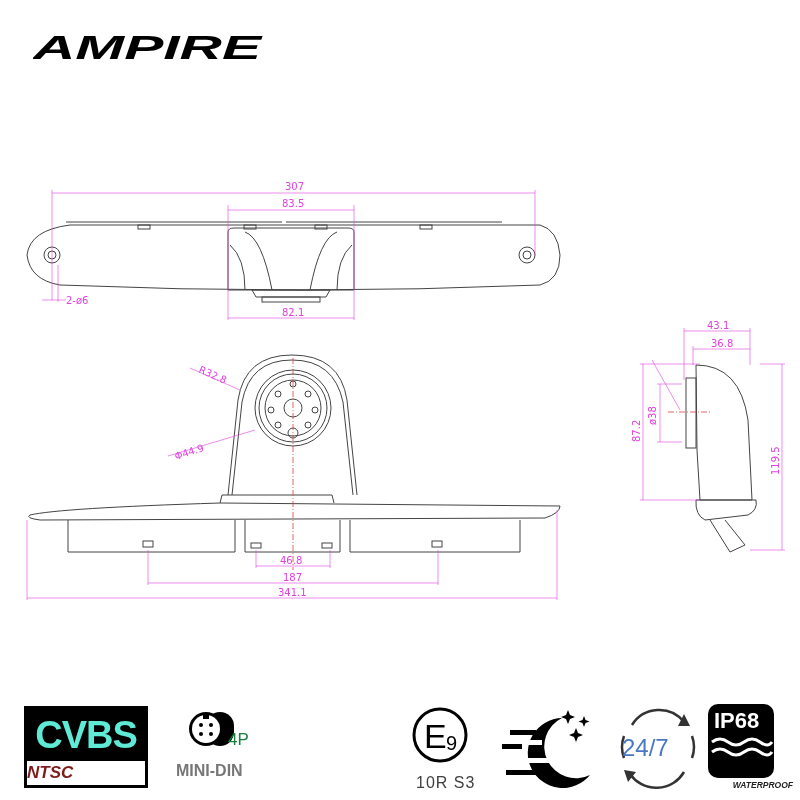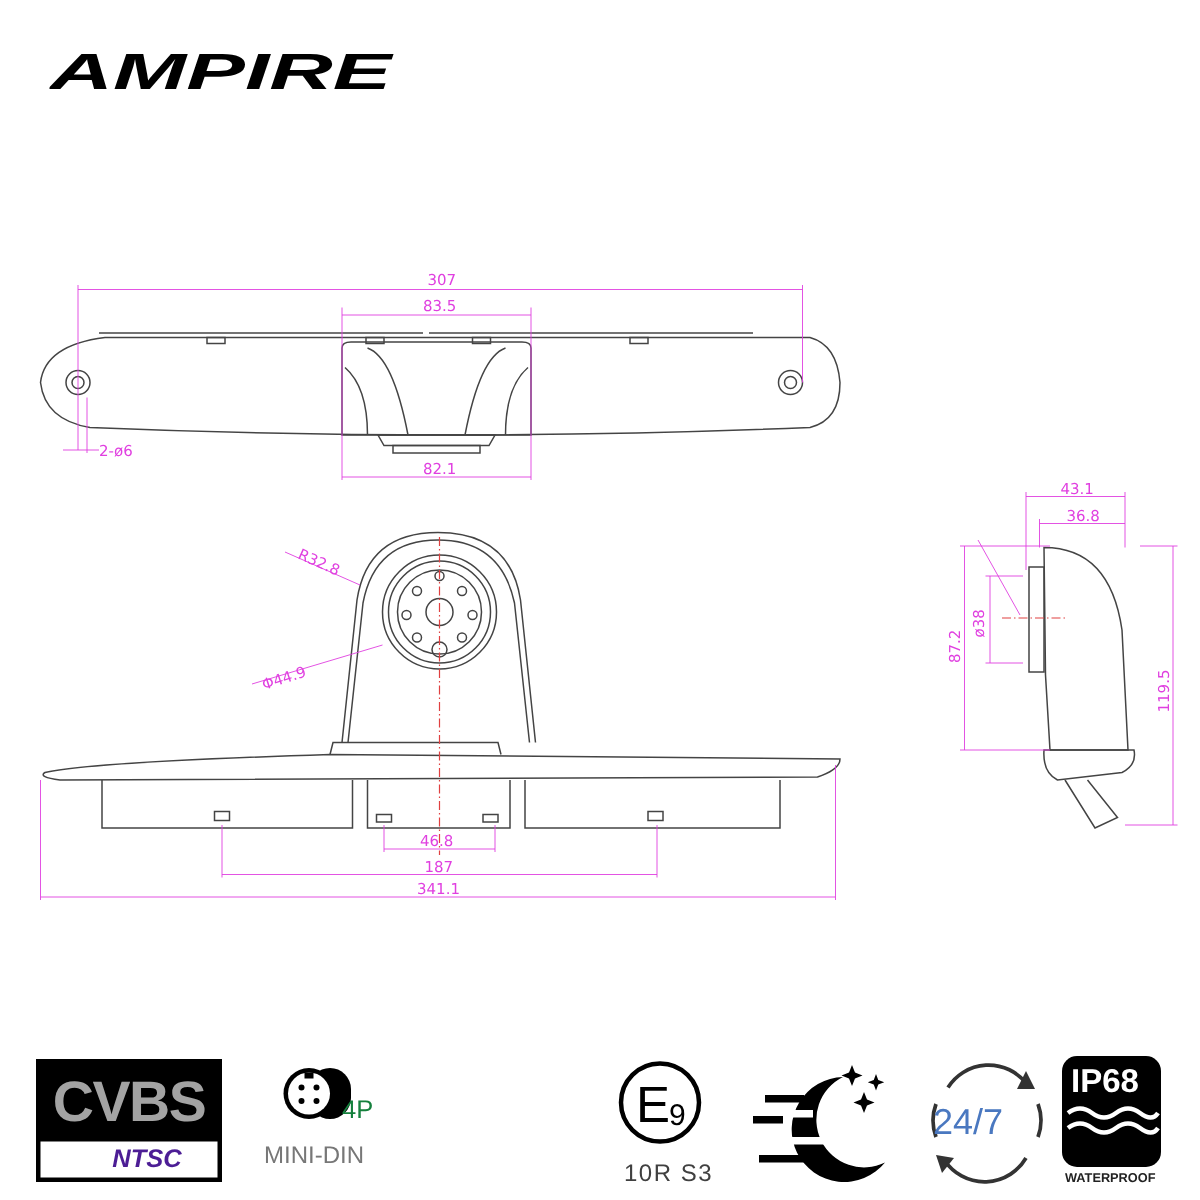"CVBS" .cvbs .top { color: #a3a3a3 -> #5eead4 }
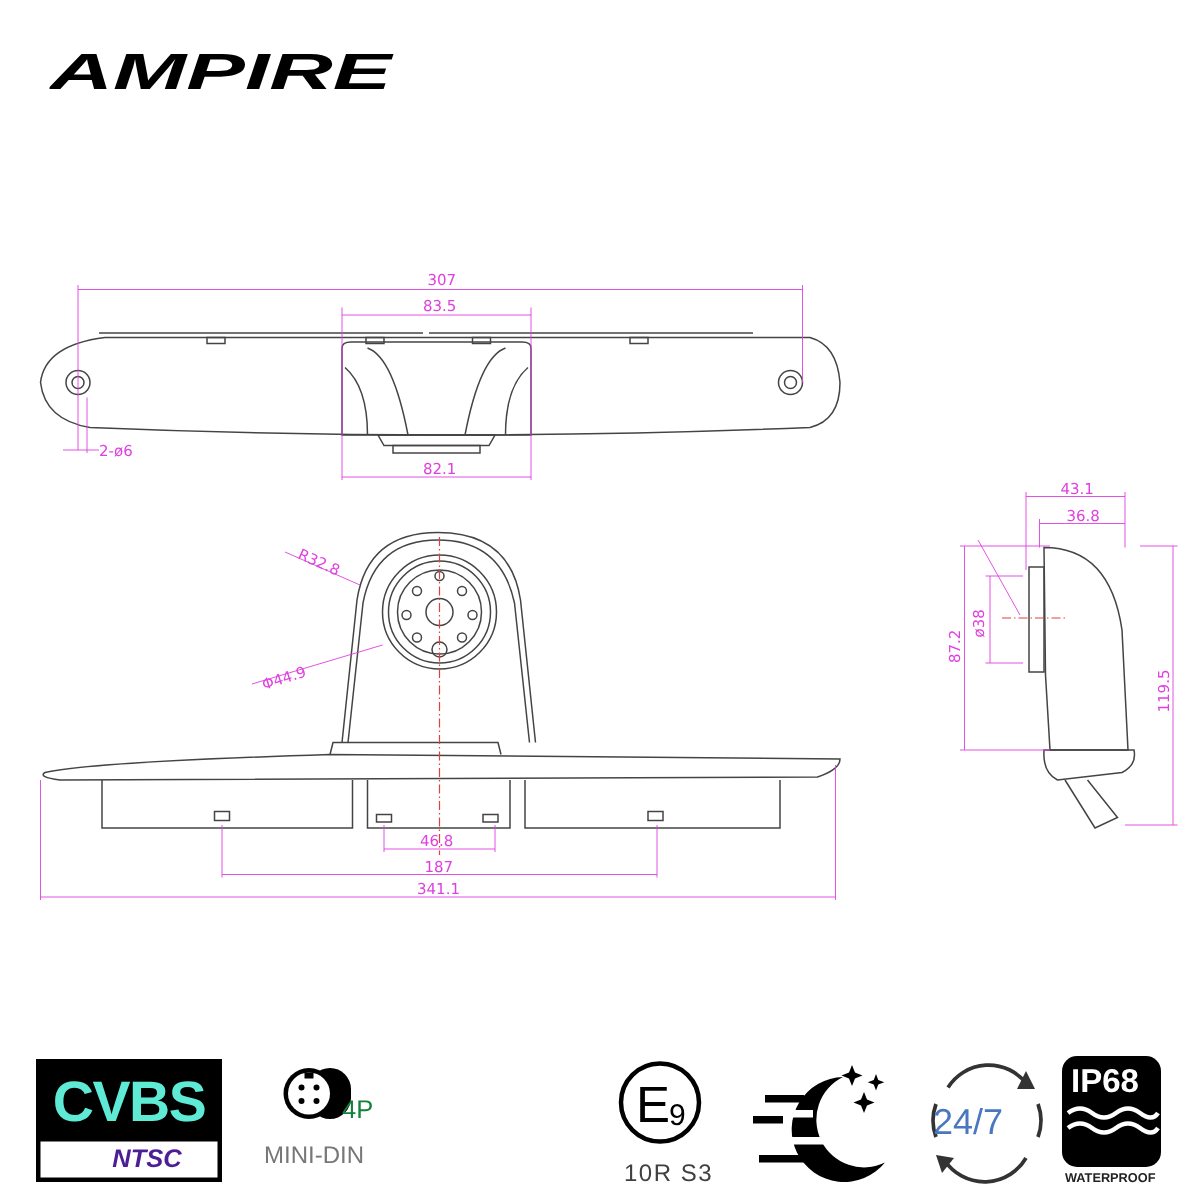"NTSC" .cvbs .bot { color: #4c1d95 -> #7f1d1d; padding-left: 24px -> none; text-align: center -> none }
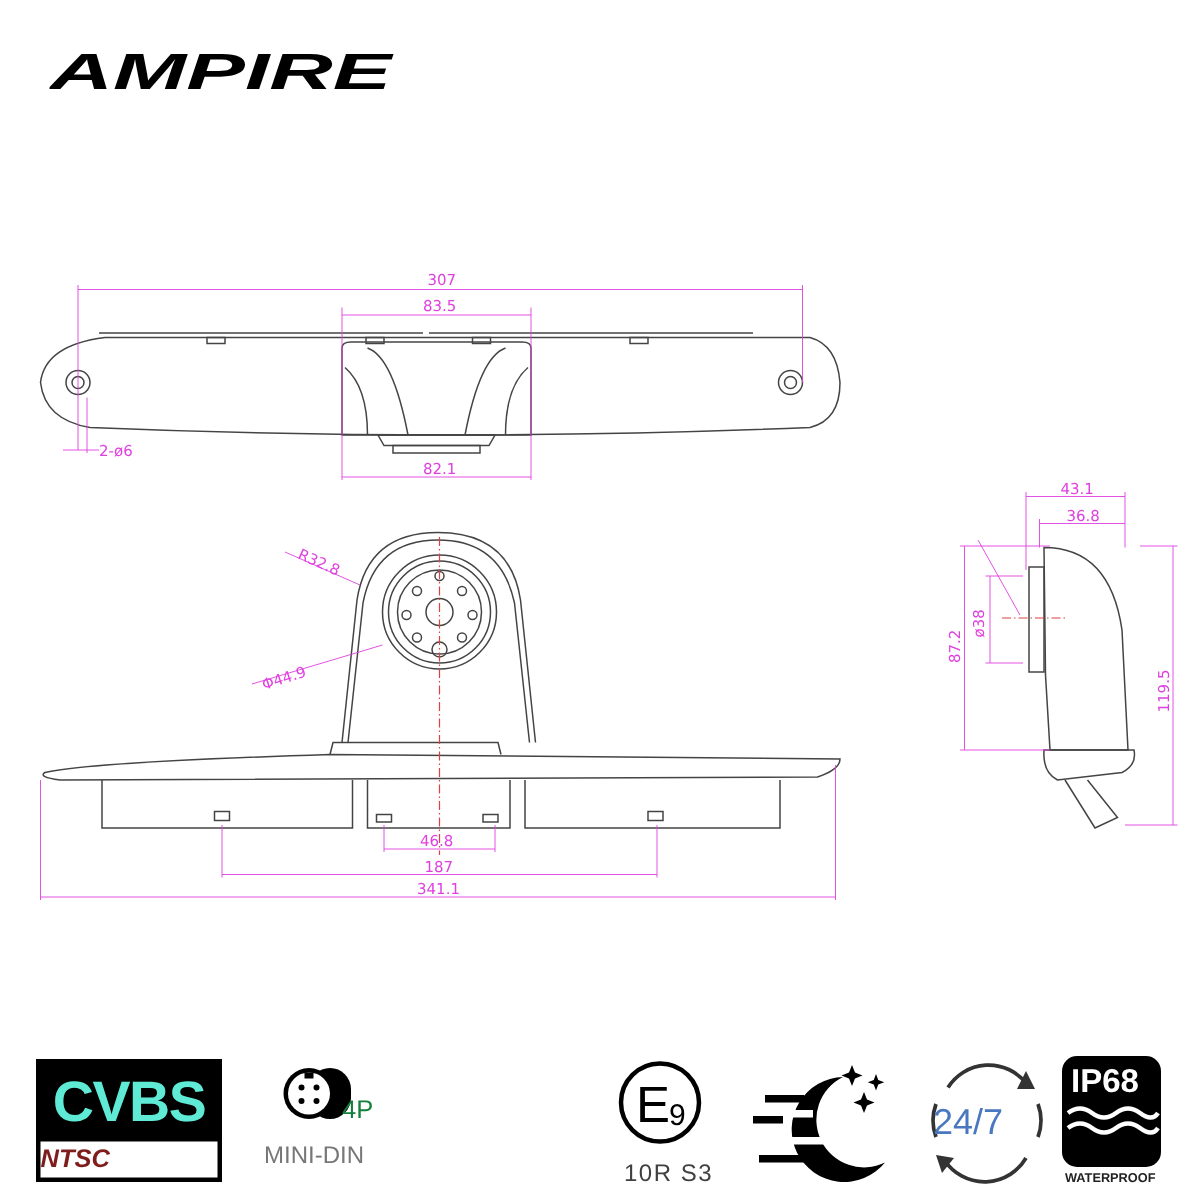"MINI-DIN" .mini-din .label { font-weight: normal -> bold }
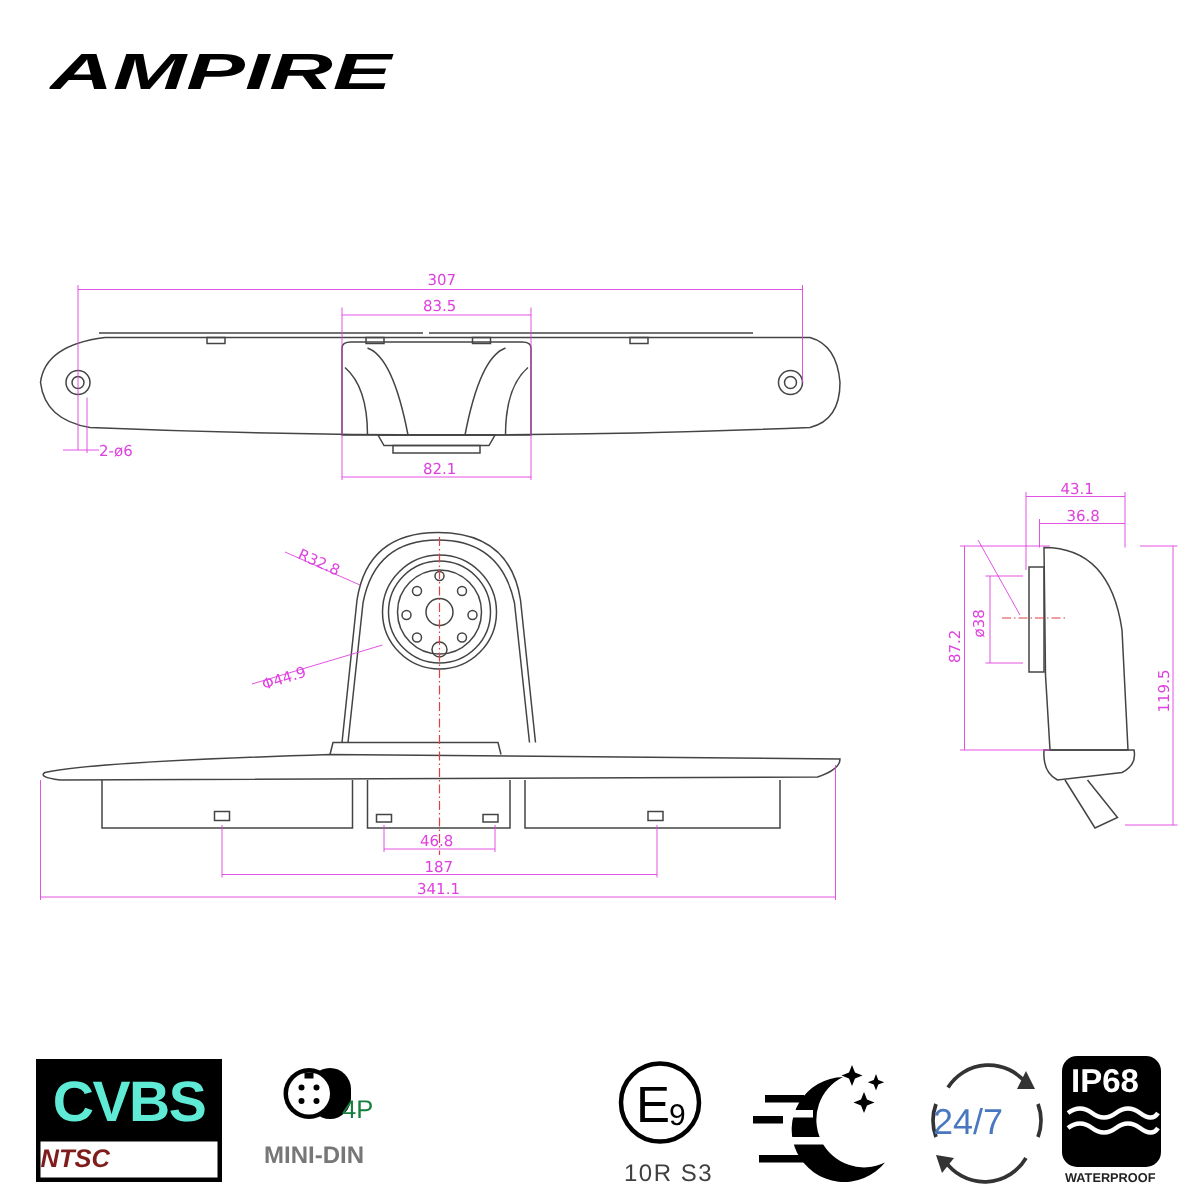"WATERPROOF" .ip68 .wp { font-style: none -> italic; left: 6px -> 17px; text-align: left -> right }
